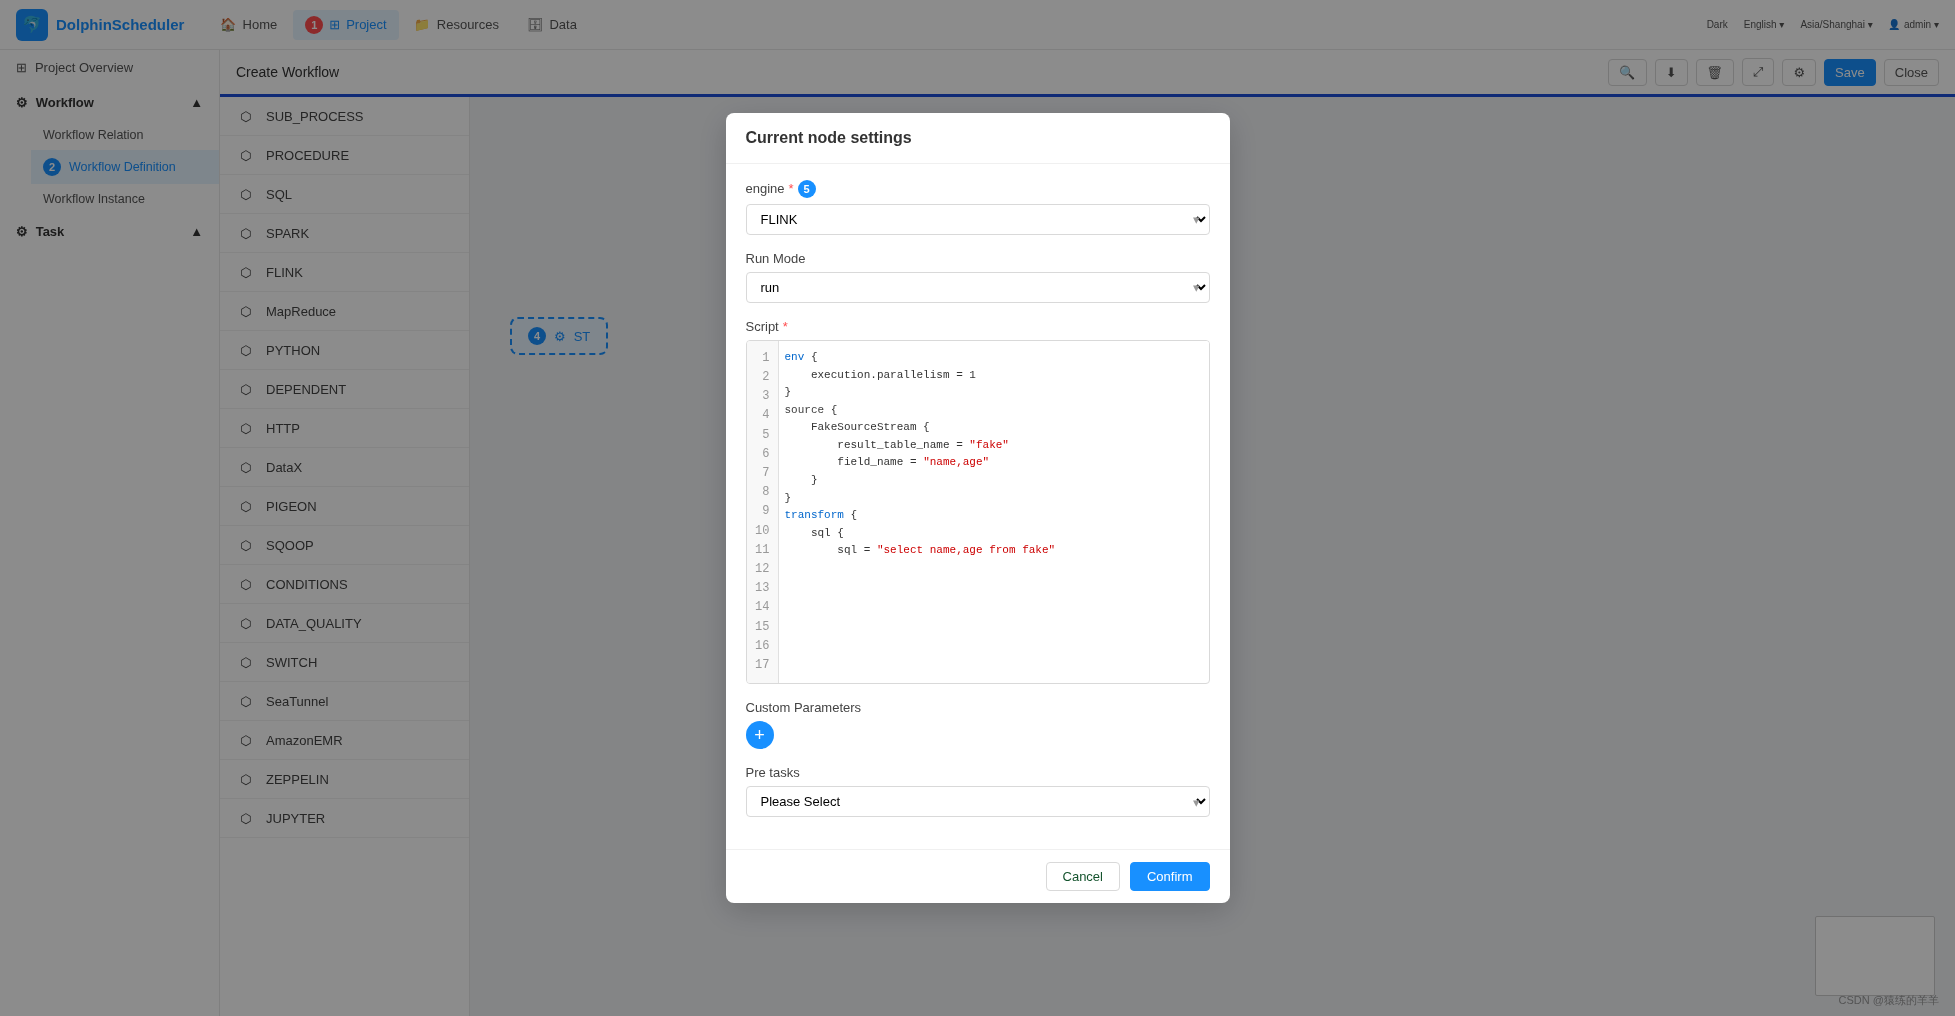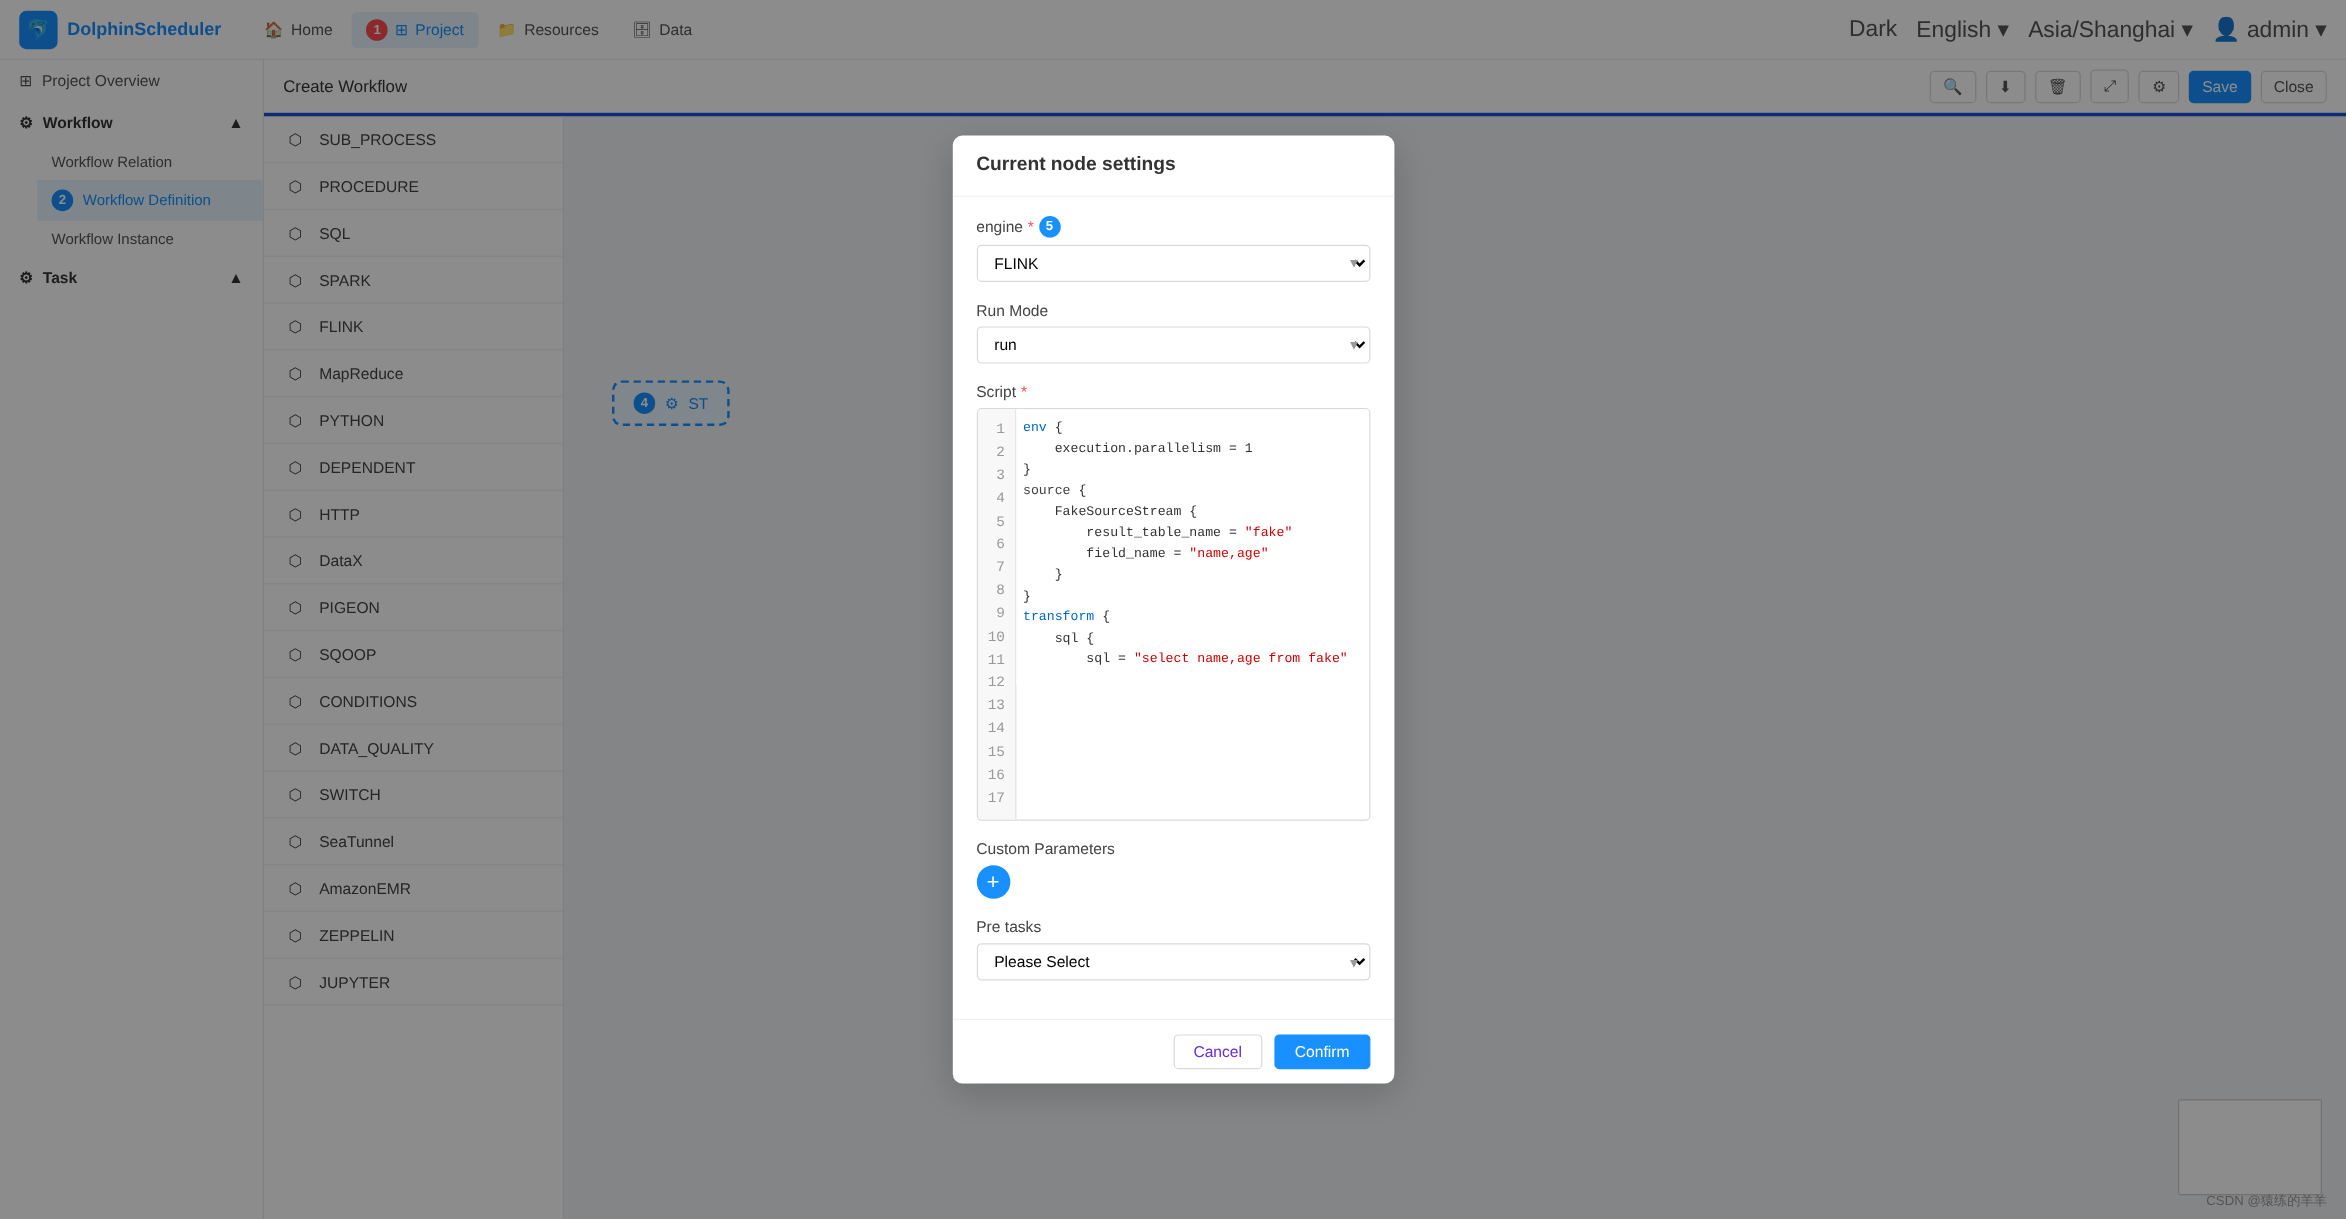"Dark" .header-right { font-size: 19px -> 10px }
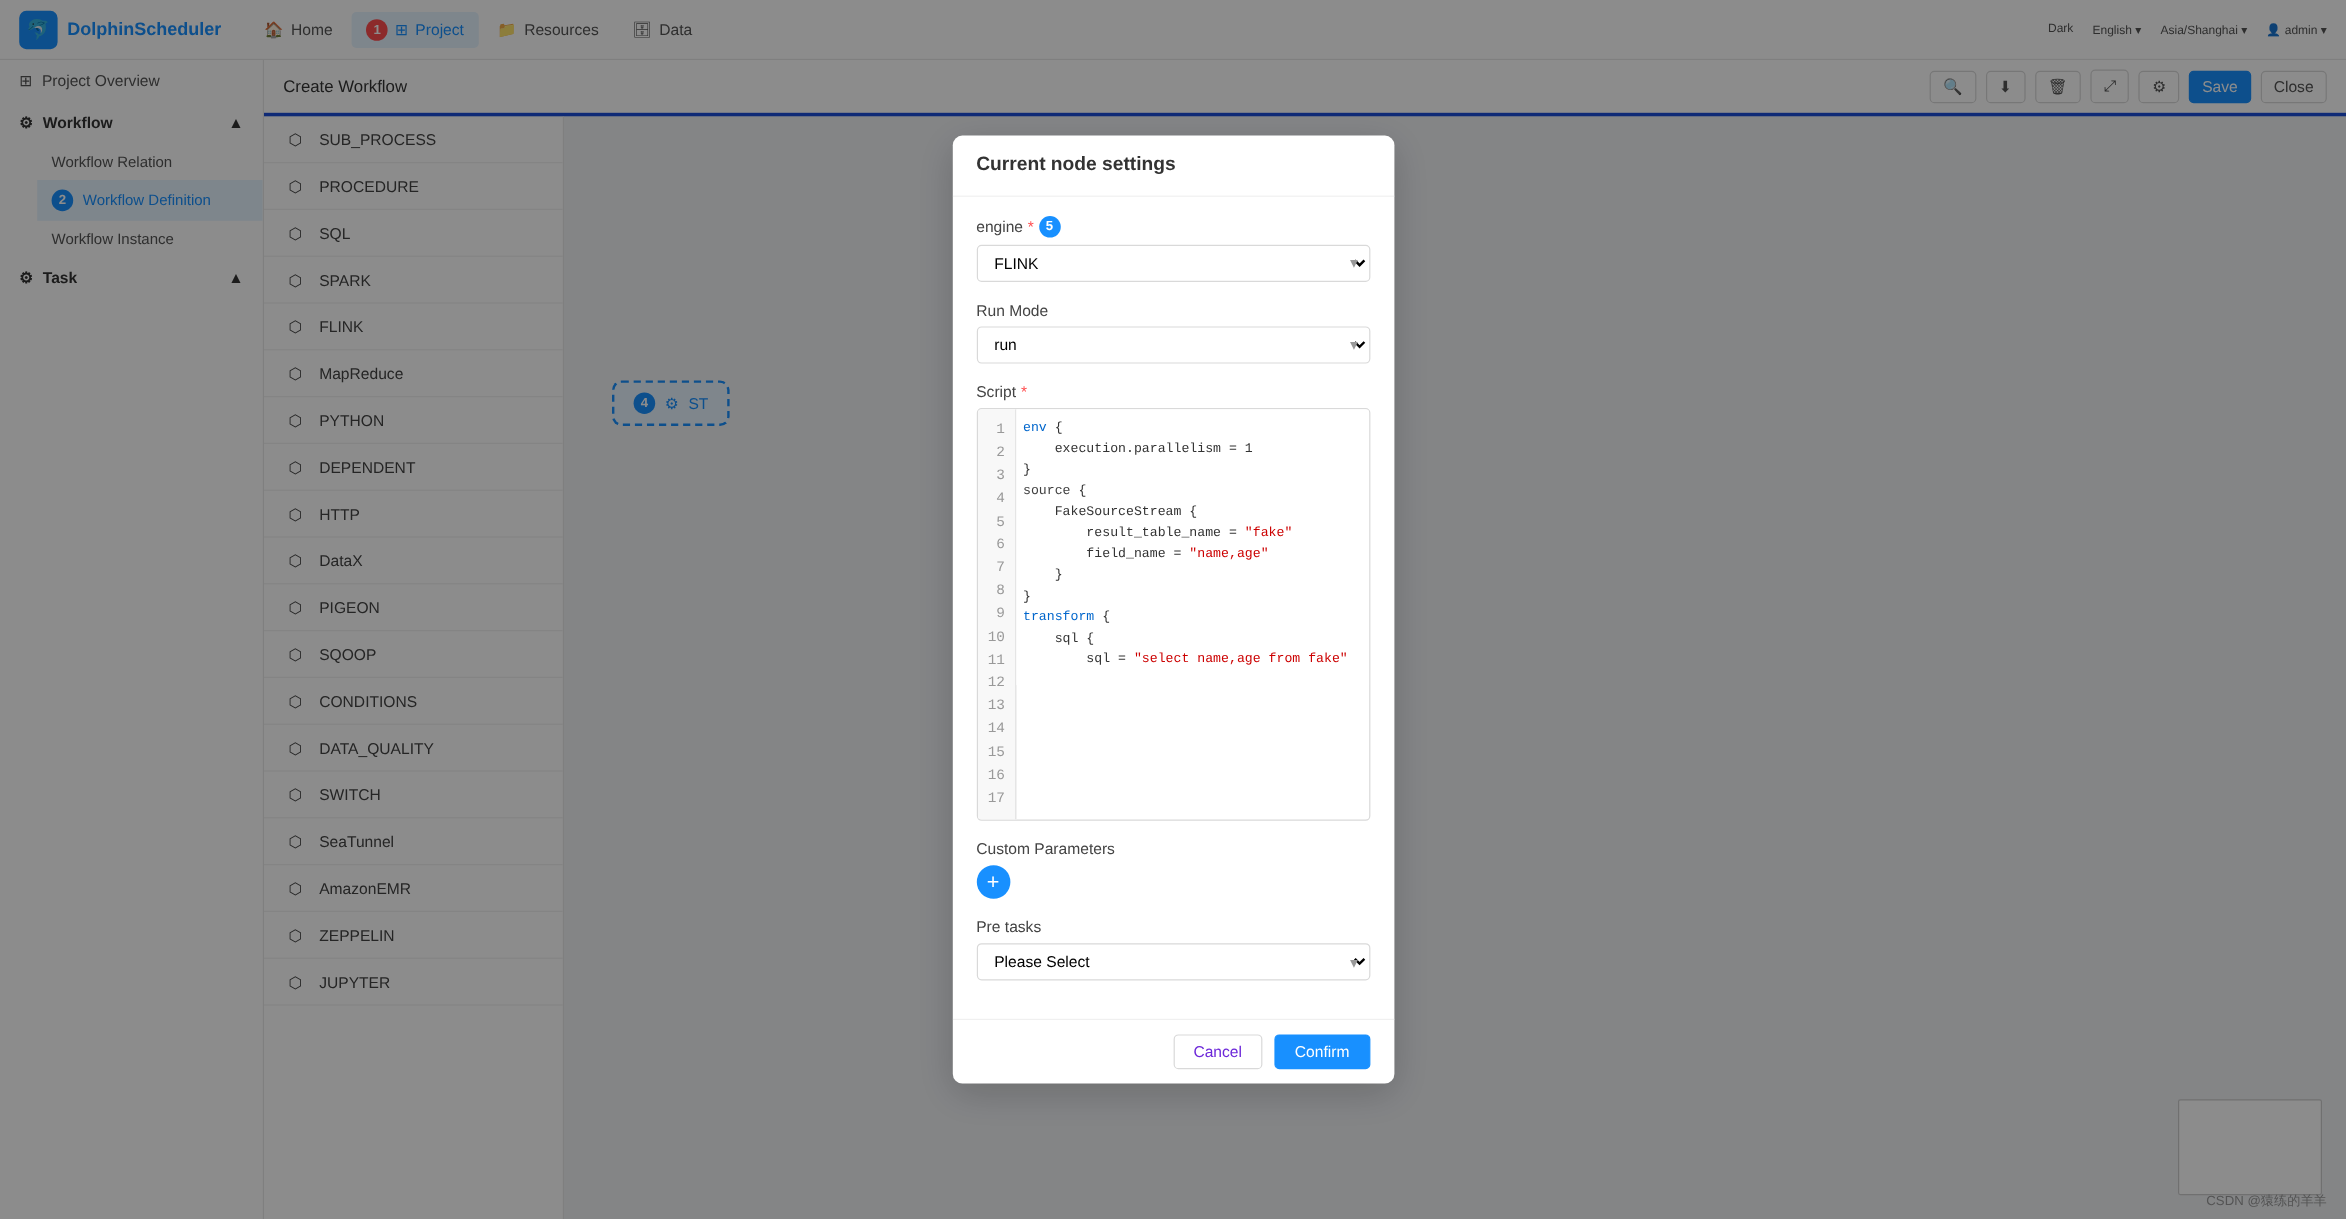"Current node settings" .modal { width: 368px -> 504px }
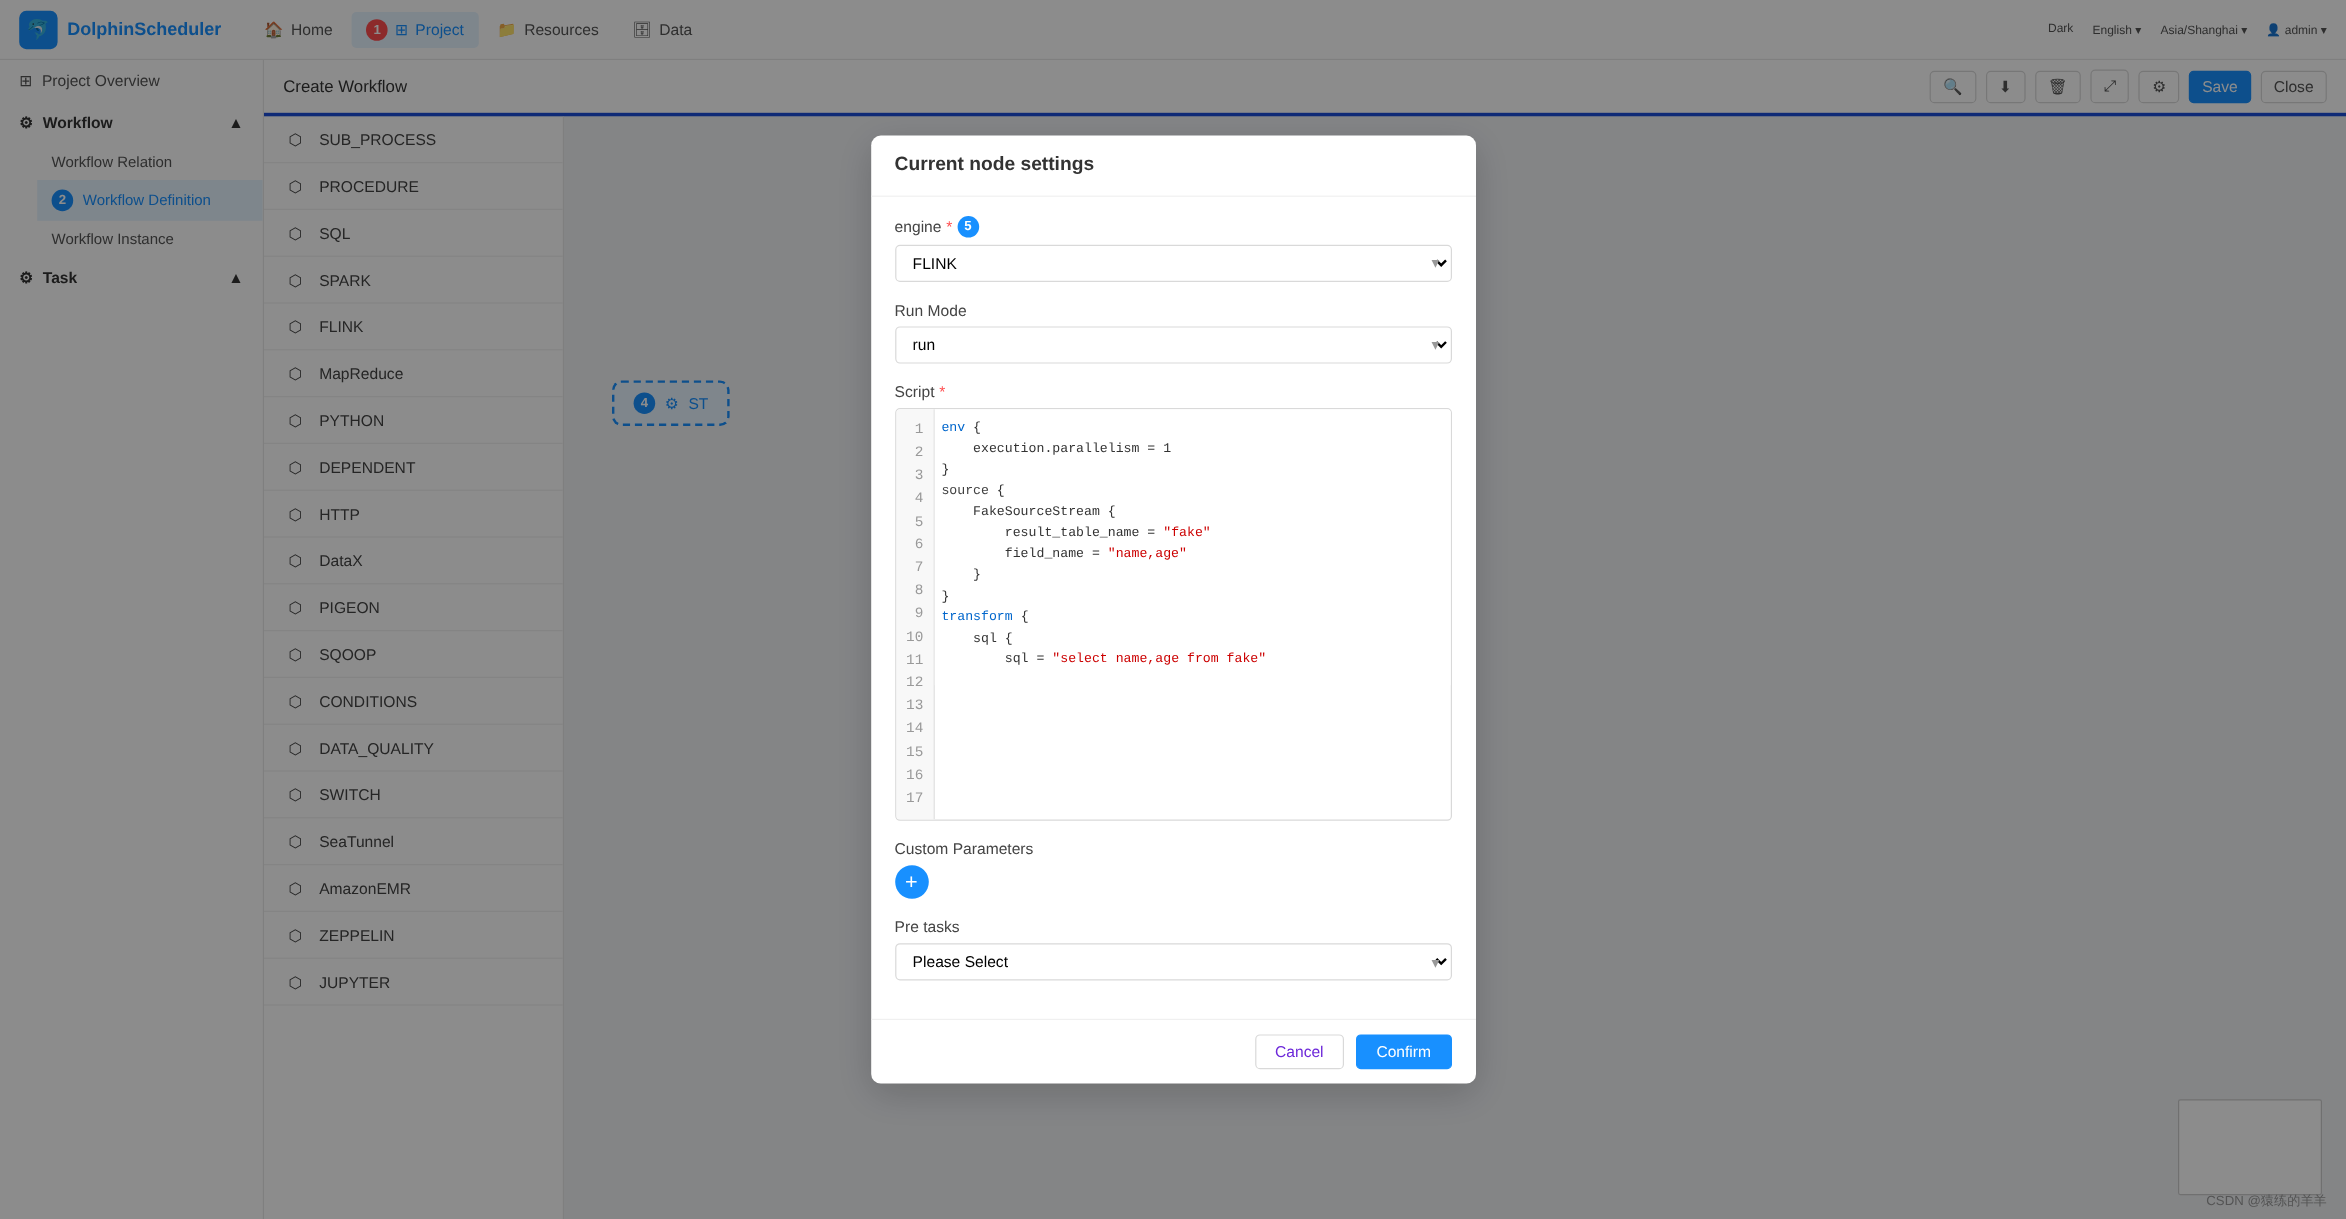"Cancel" .btn-default { color: #6d28d9 -> #14532d }
